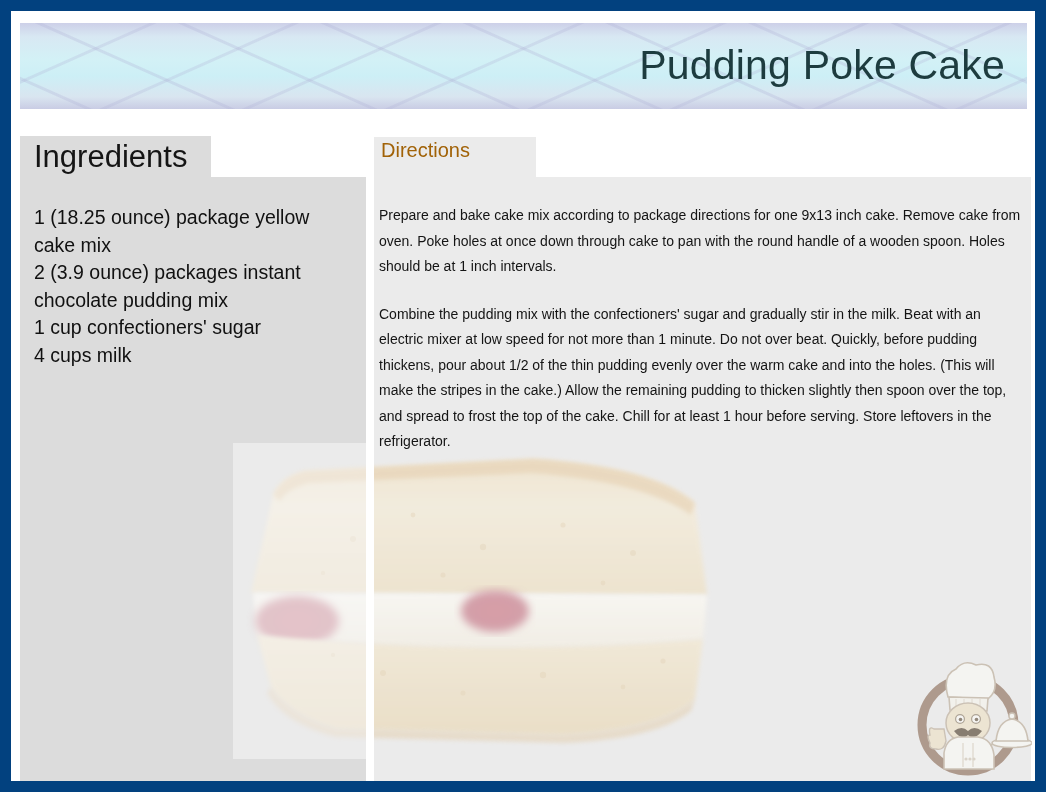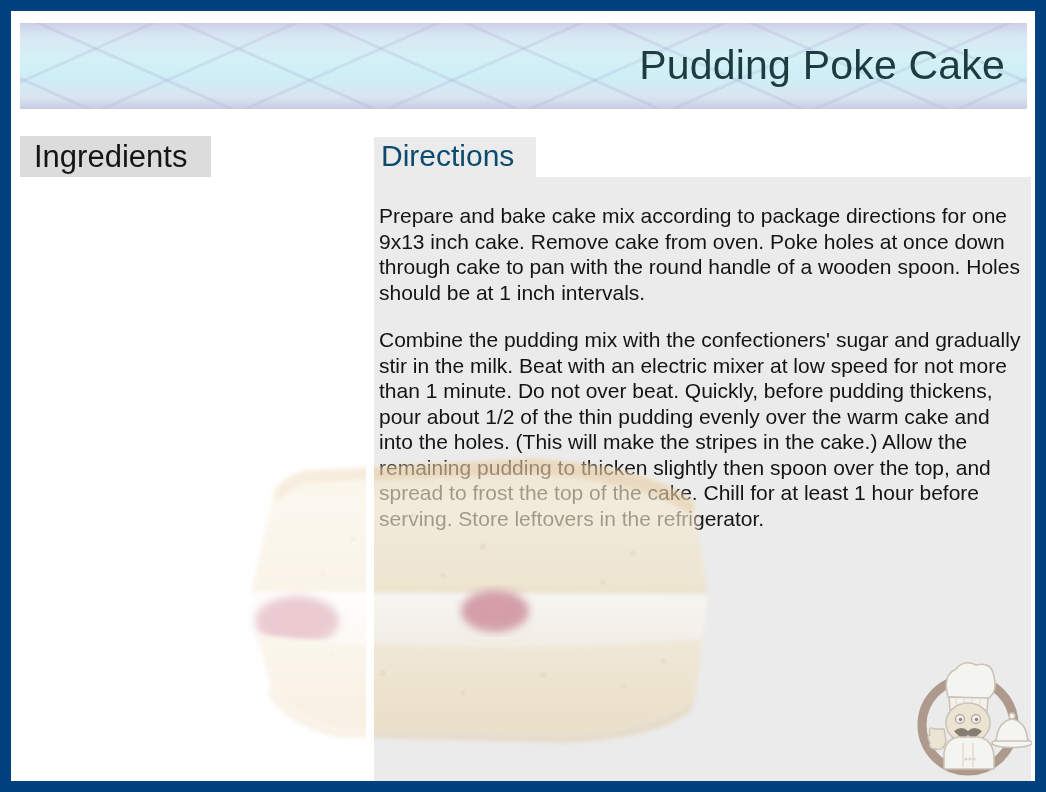"Directions" #dir-tab-label { color: #0c4a6e -> #a16207; font-size: 30px -> 20px }
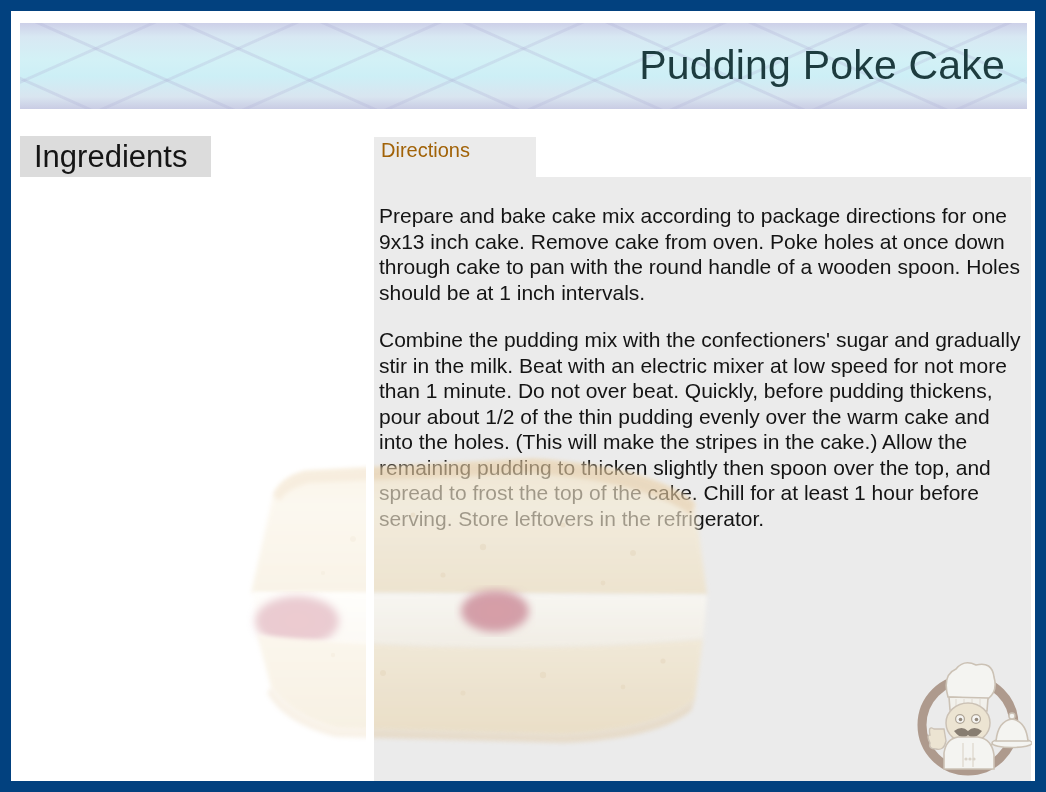"1 (18.25 ounce) package yellow" div { html: none -> <div> <div> <div>1 (18.25 ounce) package yellow cake mix</div> <div>2 (3.9 ounce) packages instant chocolate pudding mix</div> <div>1 cup confectioners' sugar</div> <div>4 cups milk</div> </div> </div> }
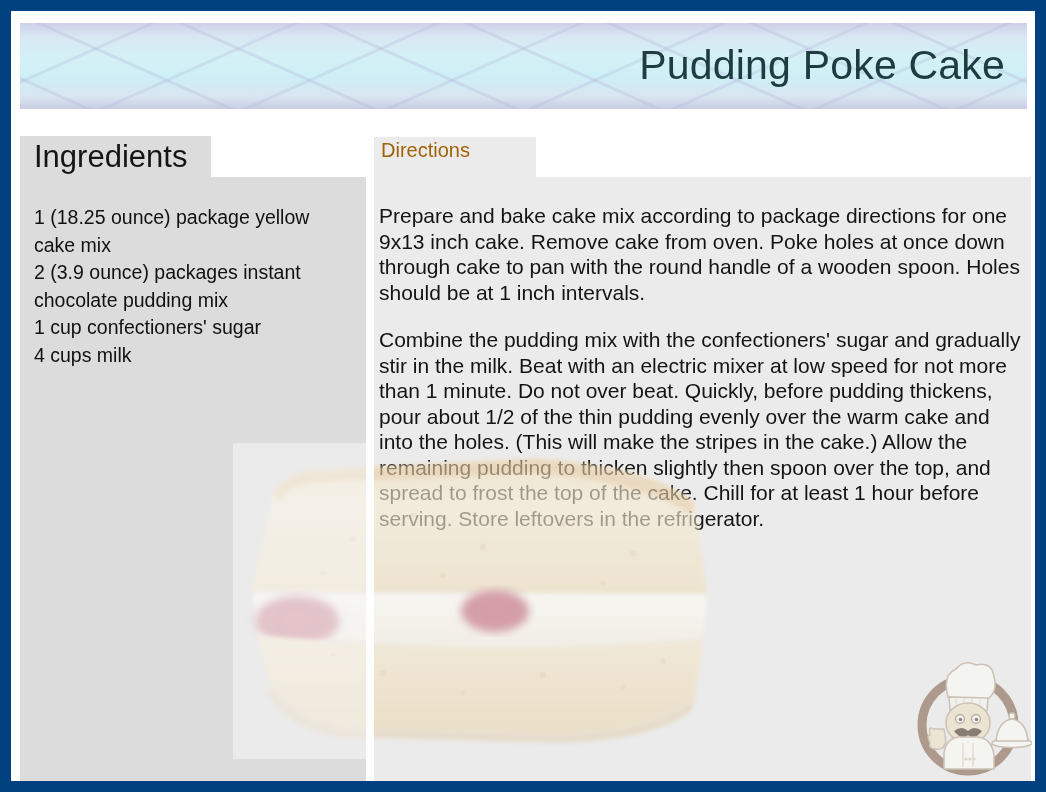"Prepare and bake cake mix" #dir-body { font-size: 21px -> 14px }
